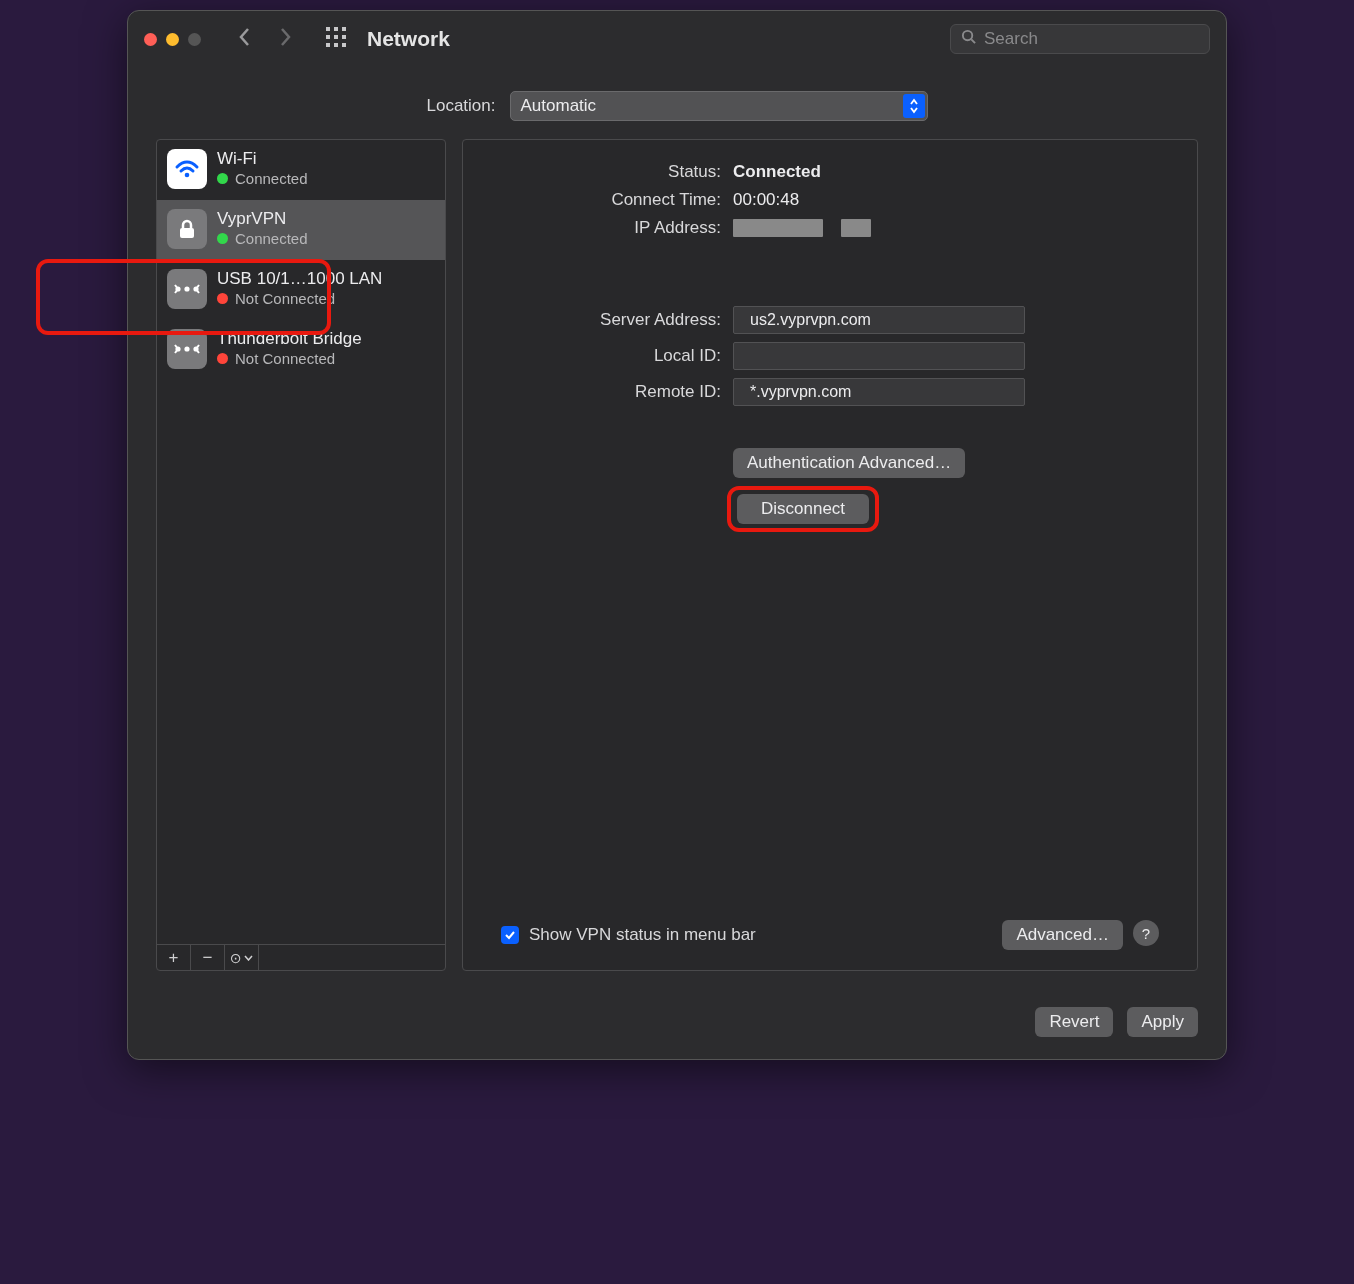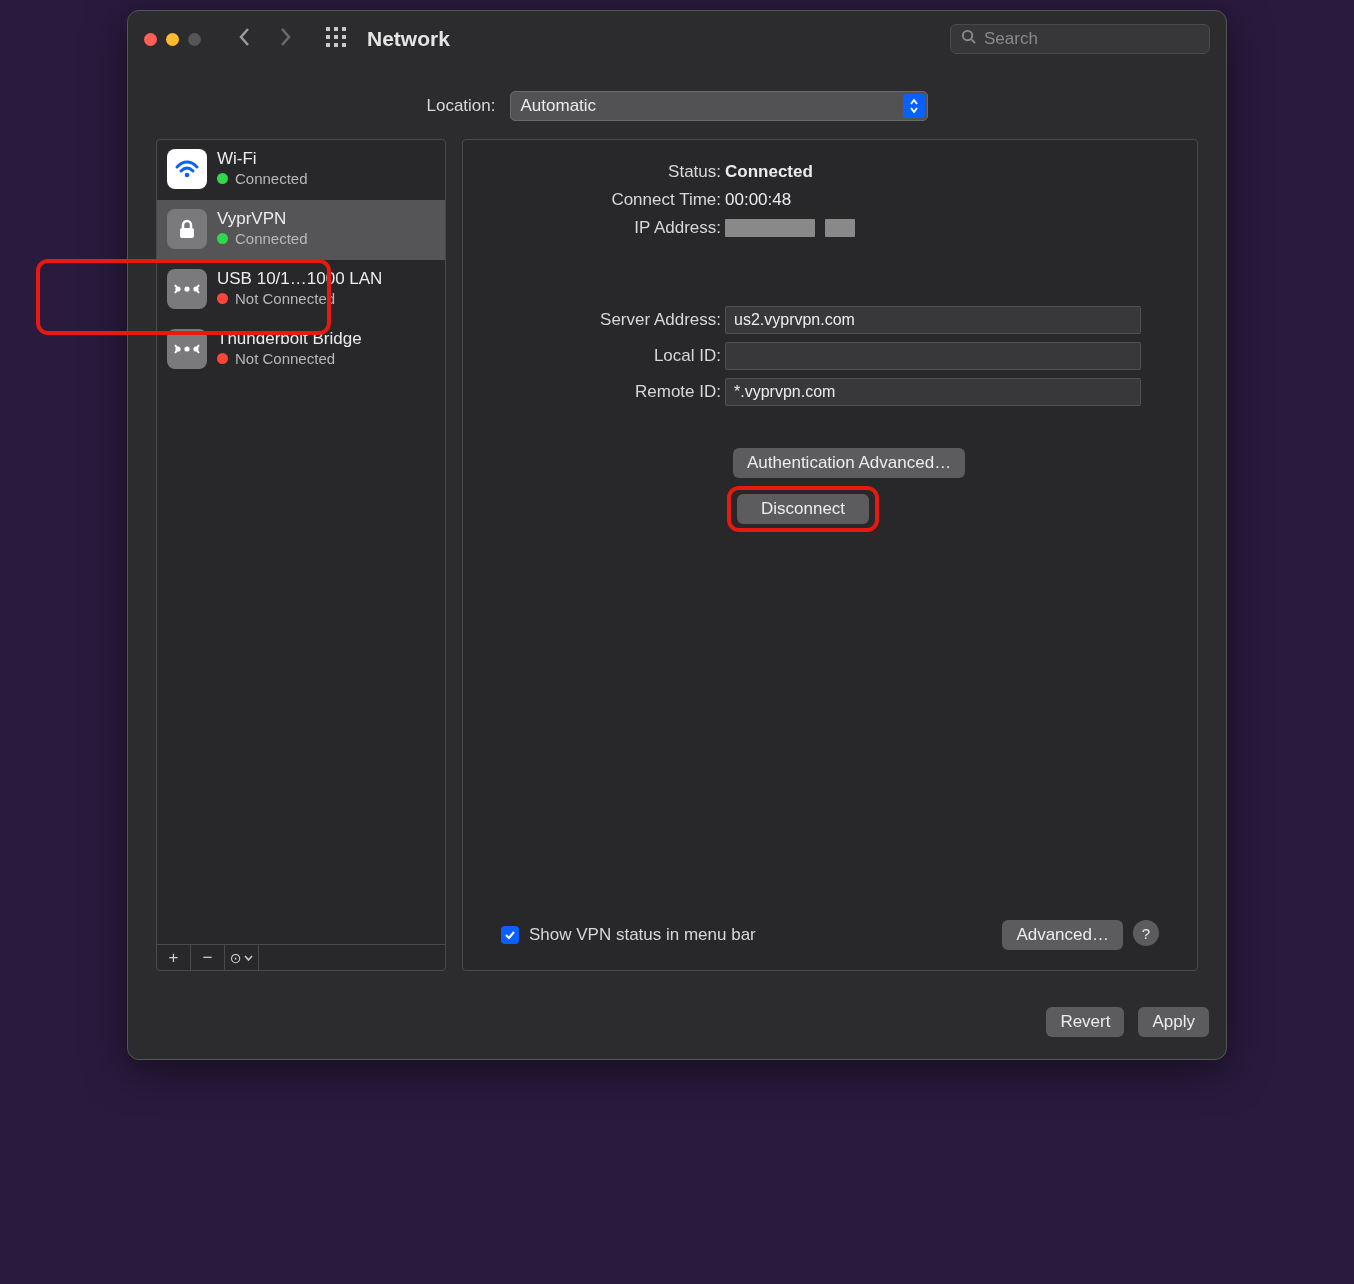"Status:" .kv { gap: 4px -> 12px }
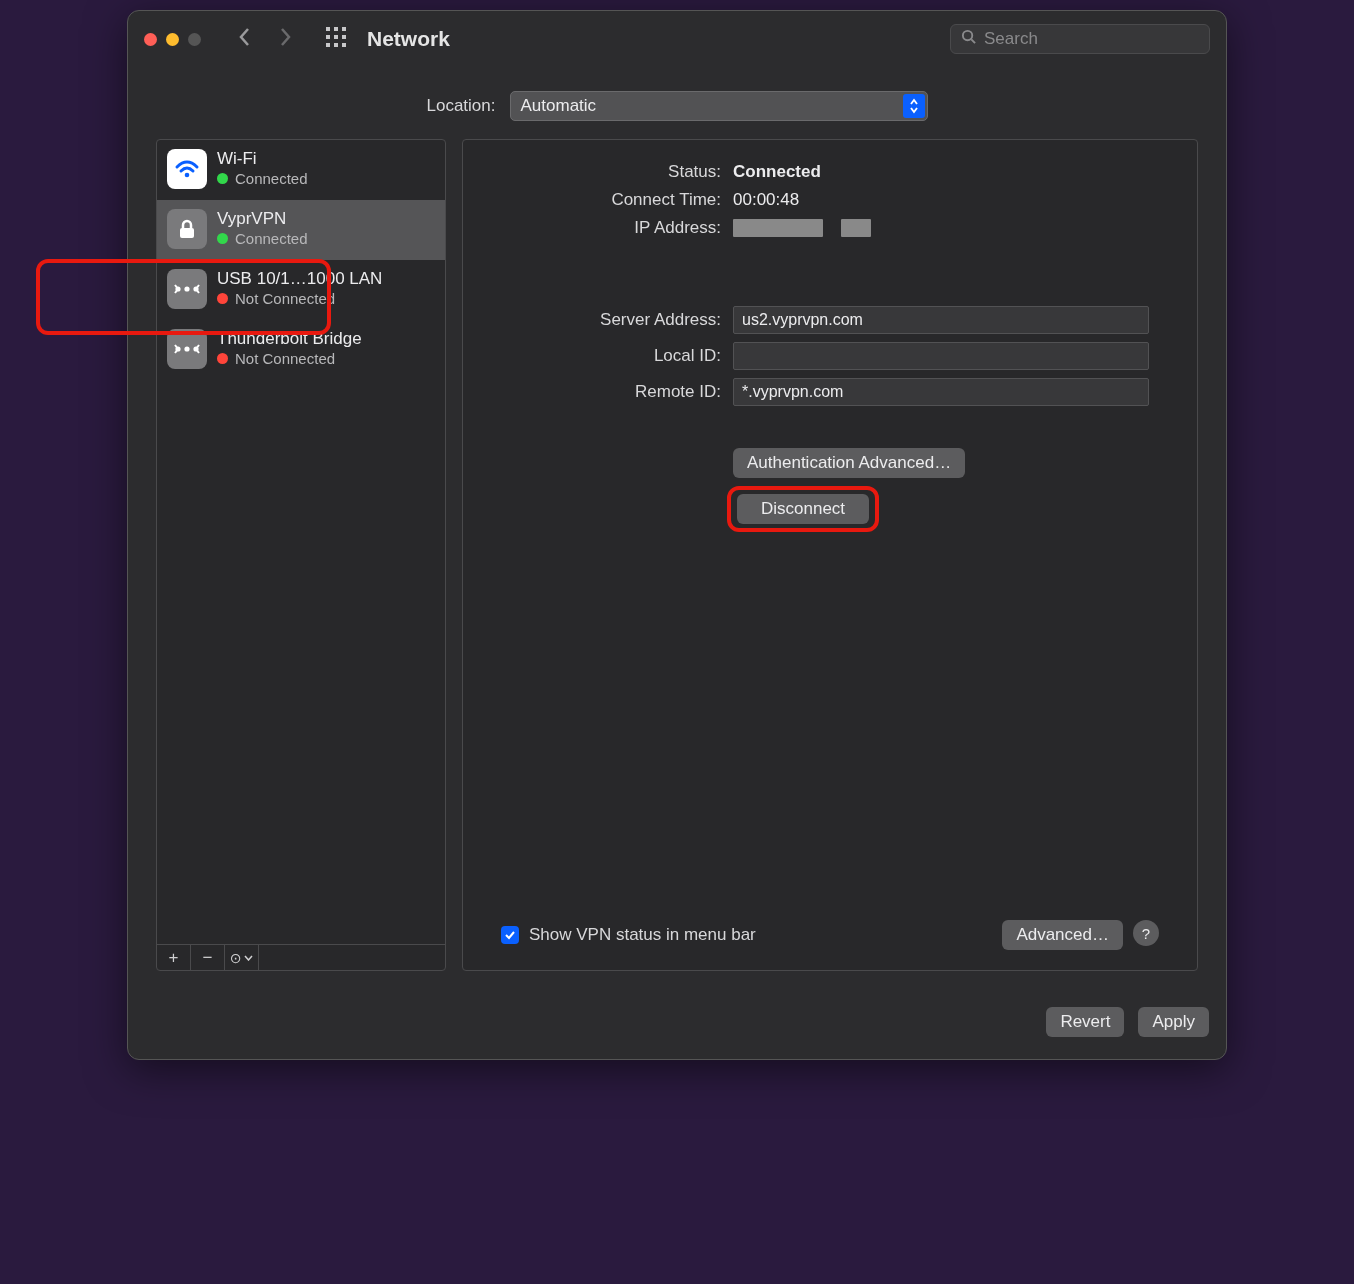"us2.vyprvpn.com" .kv input.text { padding: 0 8px -> 0 16px; width: 416px -> 292px }
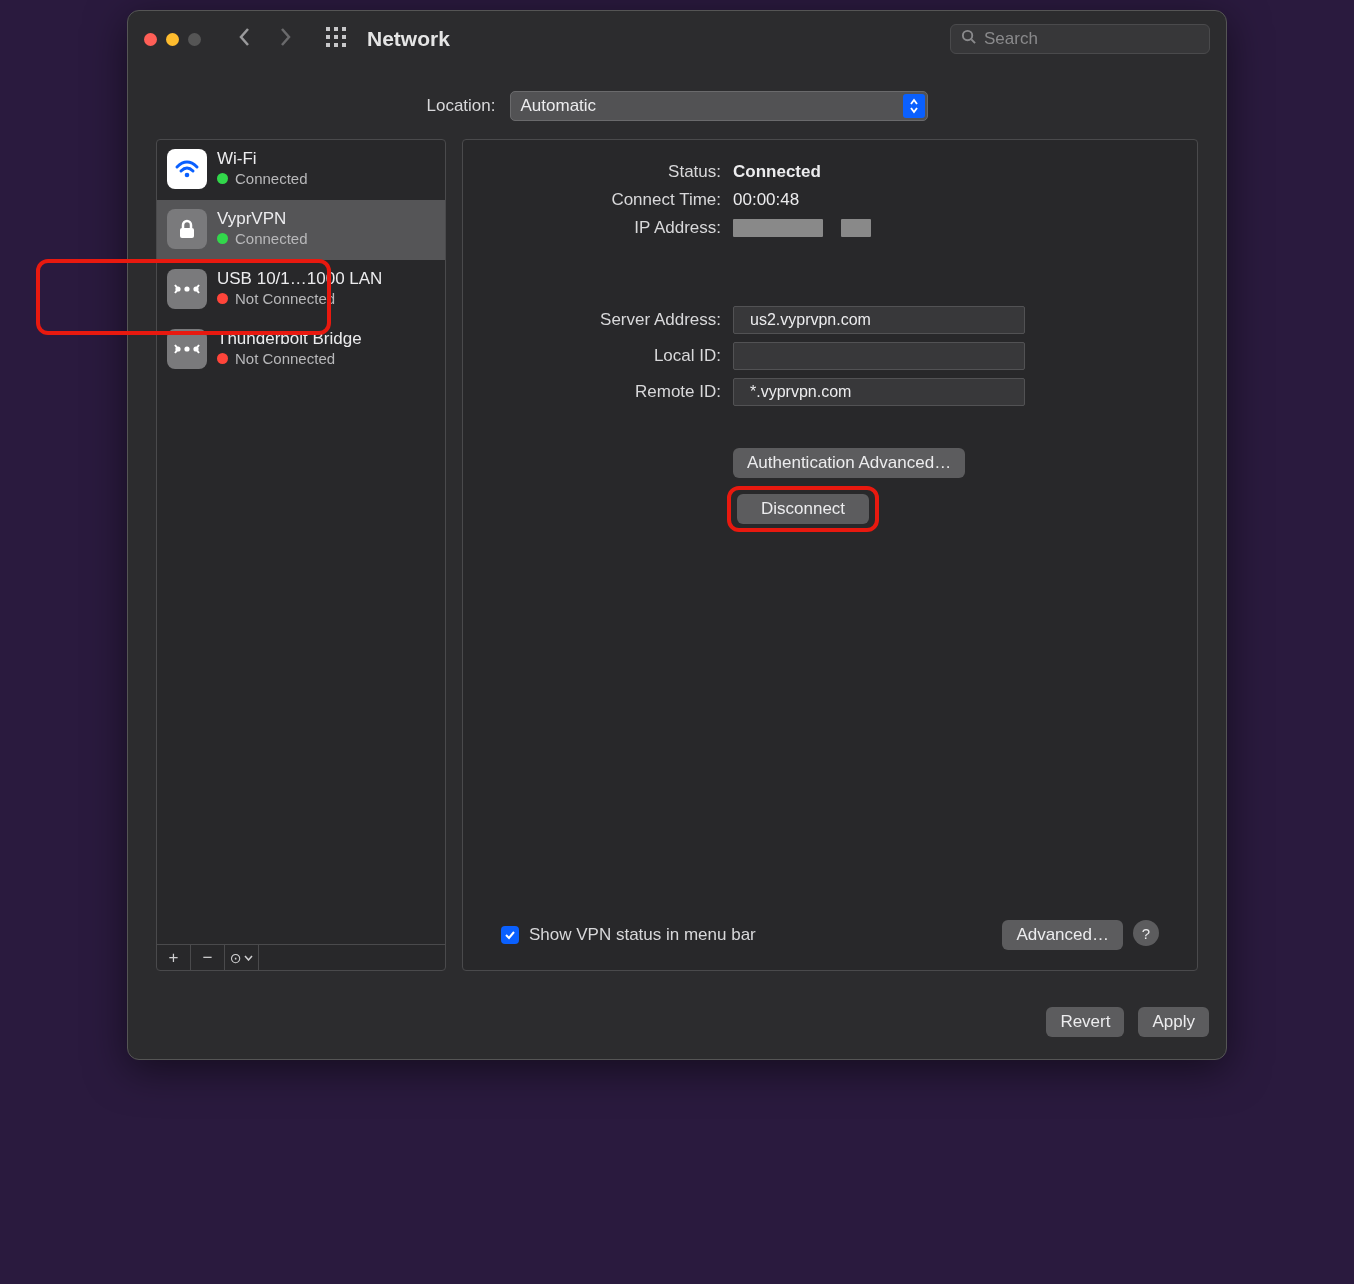"Revert" .window-footer { padding: 18px 17px 22px -> 18px 28px 22px }
